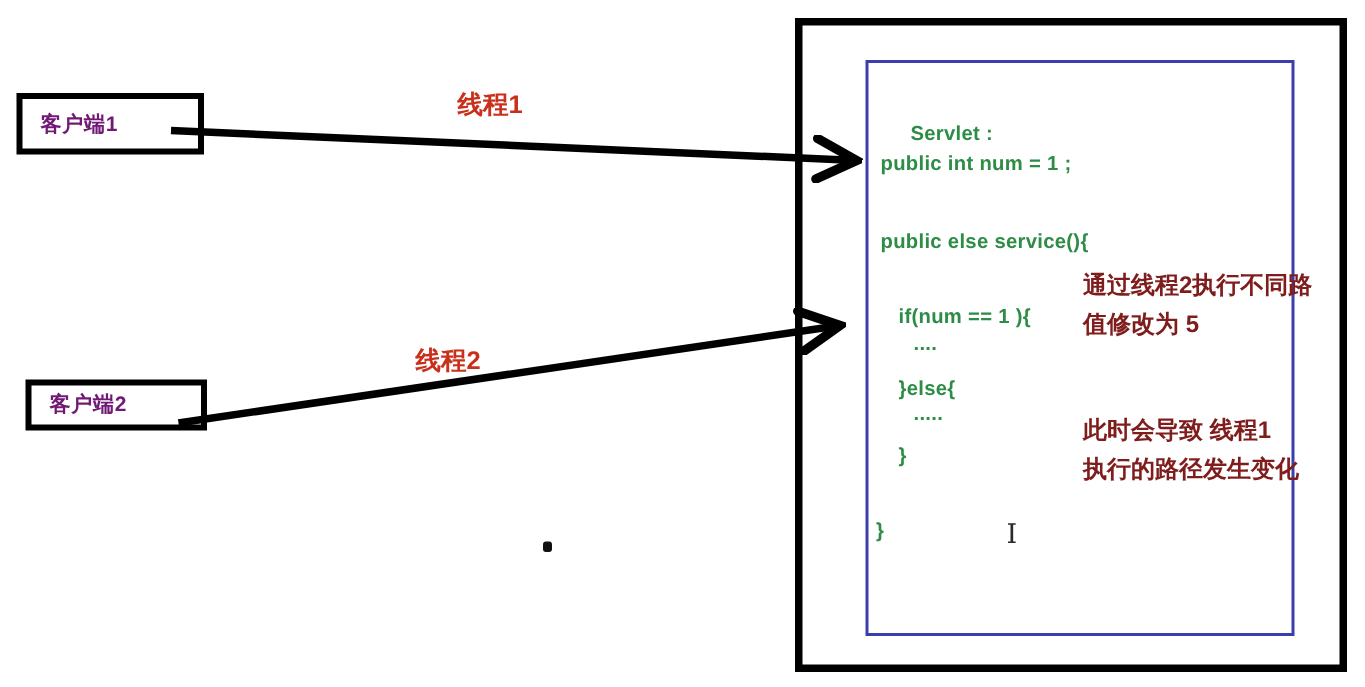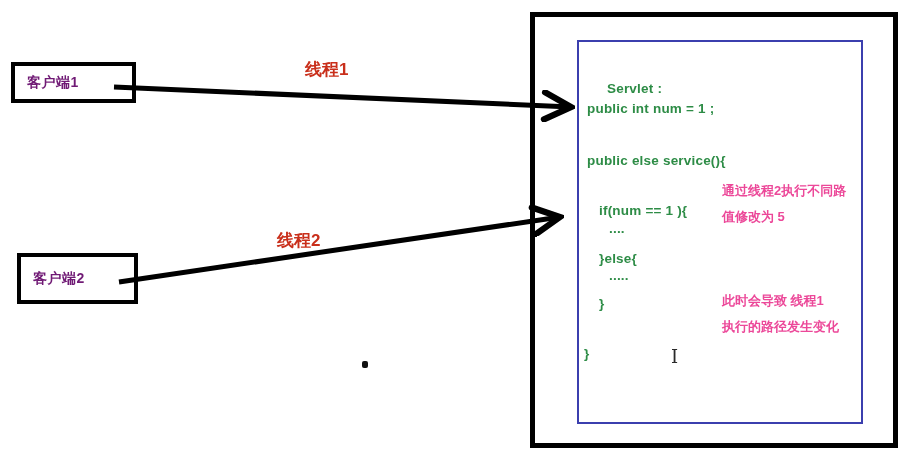"通过线程2执行不同路" .annotation { color: #ec4899 -> #7f1d1d; font-size: 13px -> 16px }
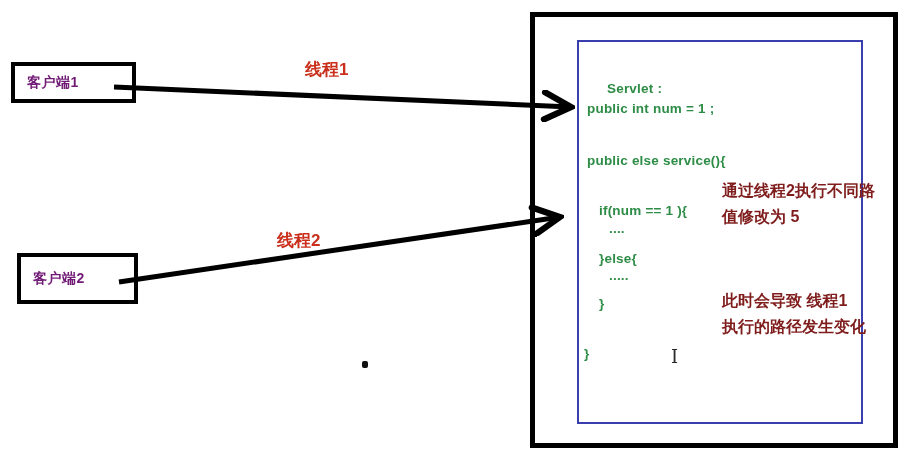"客户端2" #client2 { height: 51px -> 34px }
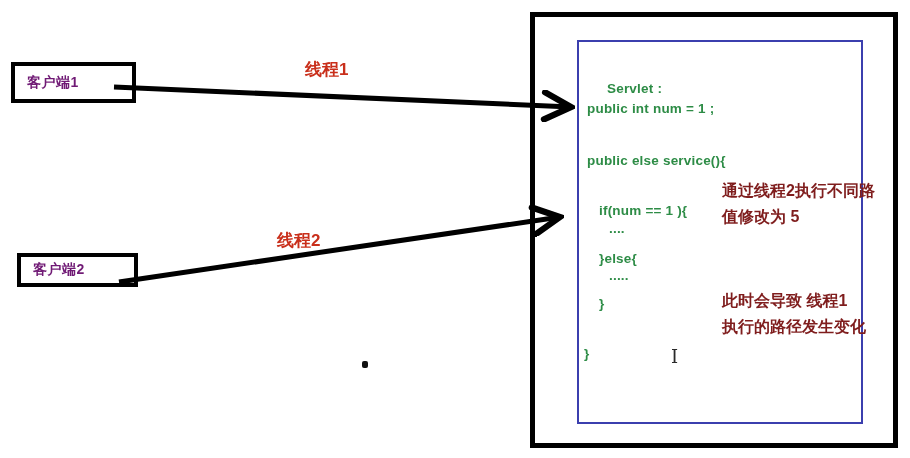"此时会导致 线程1" div.annotation { top: 288px -> 275px }
